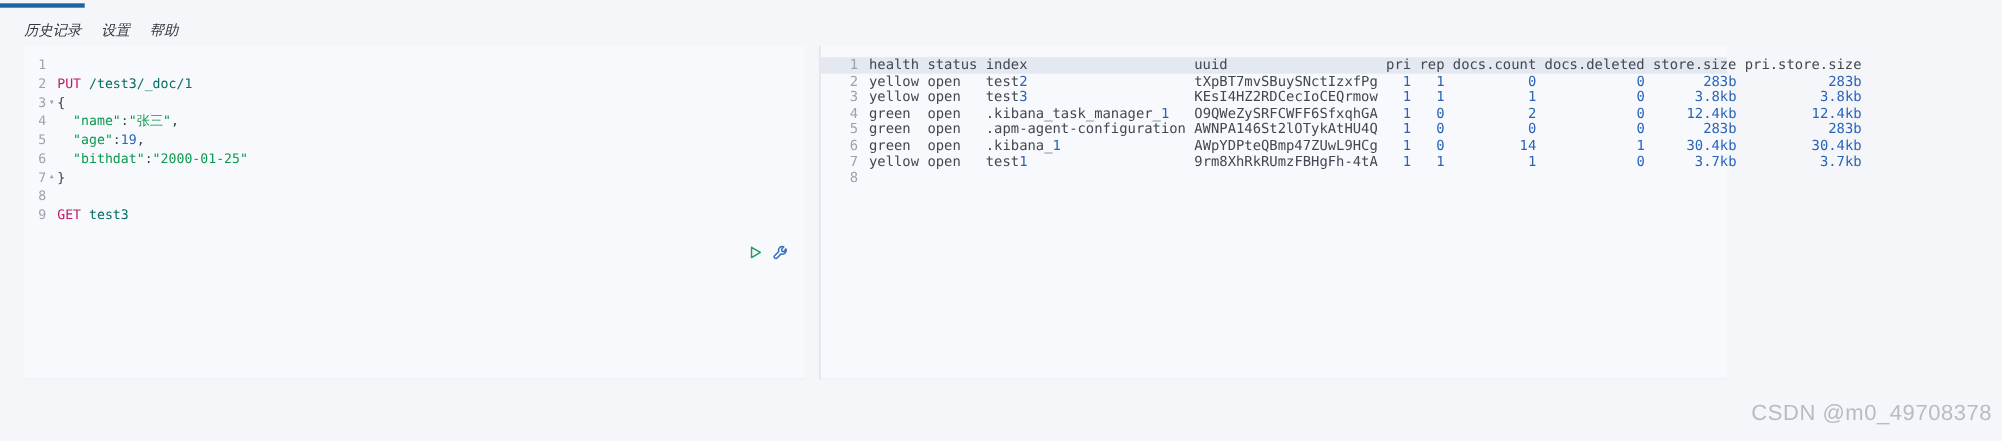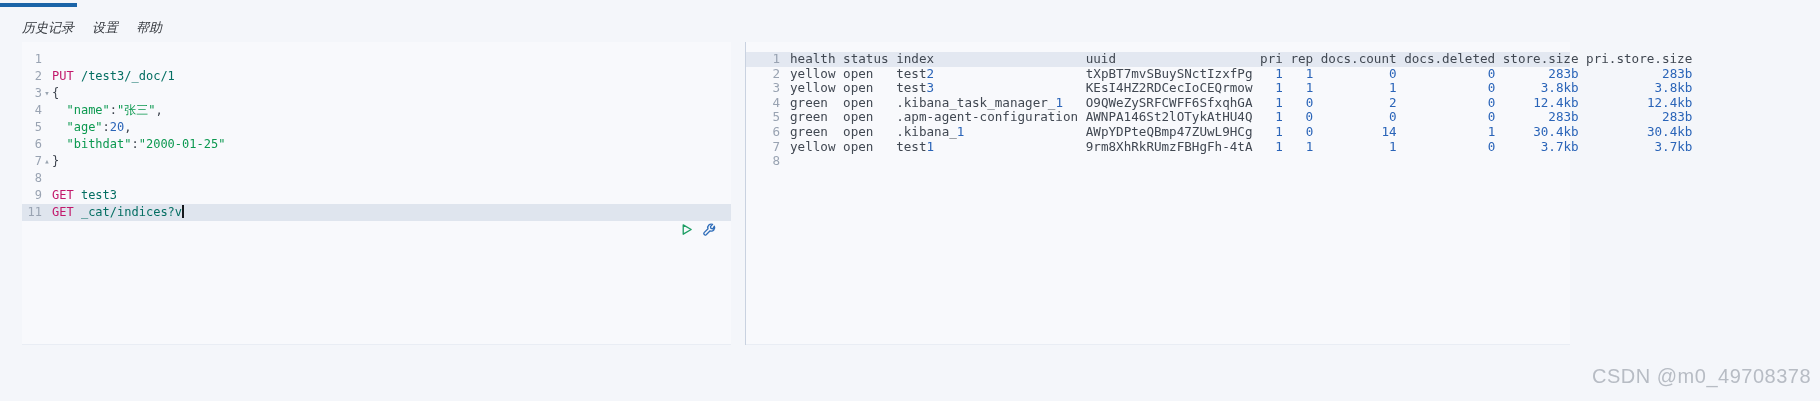"20" span.tok-num { text: 20 -> 19 }
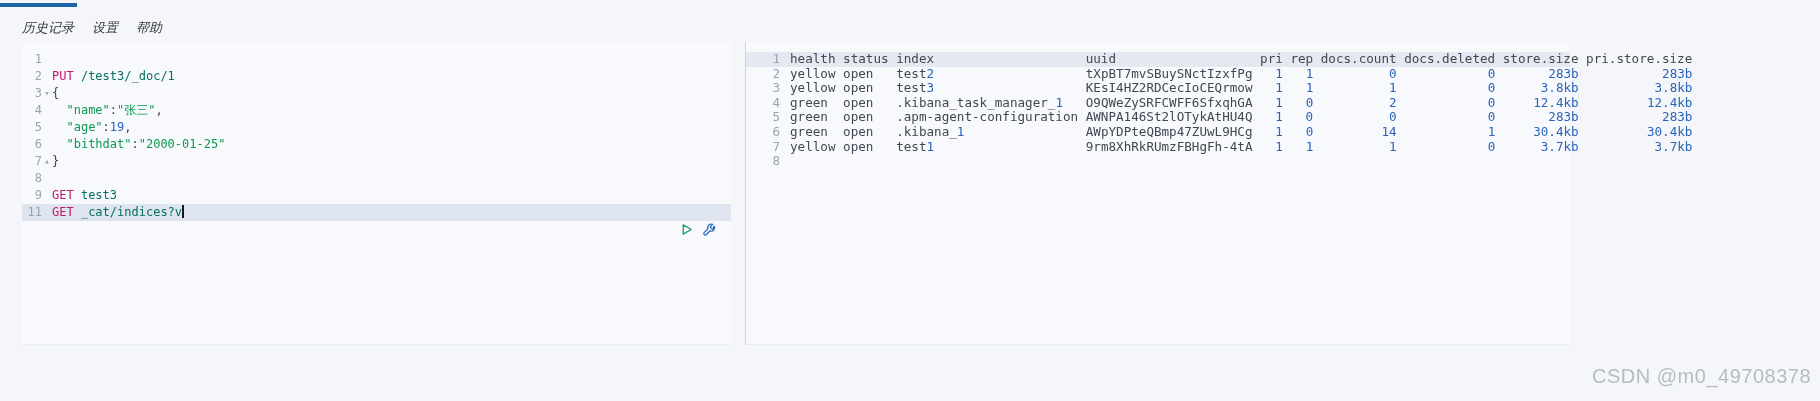"11" div.erow { html: <div><span>11</span><span></span><span><span>GET</span><span> </span><span>_cat/indices?v</span><span></span></span></div> -> none }
